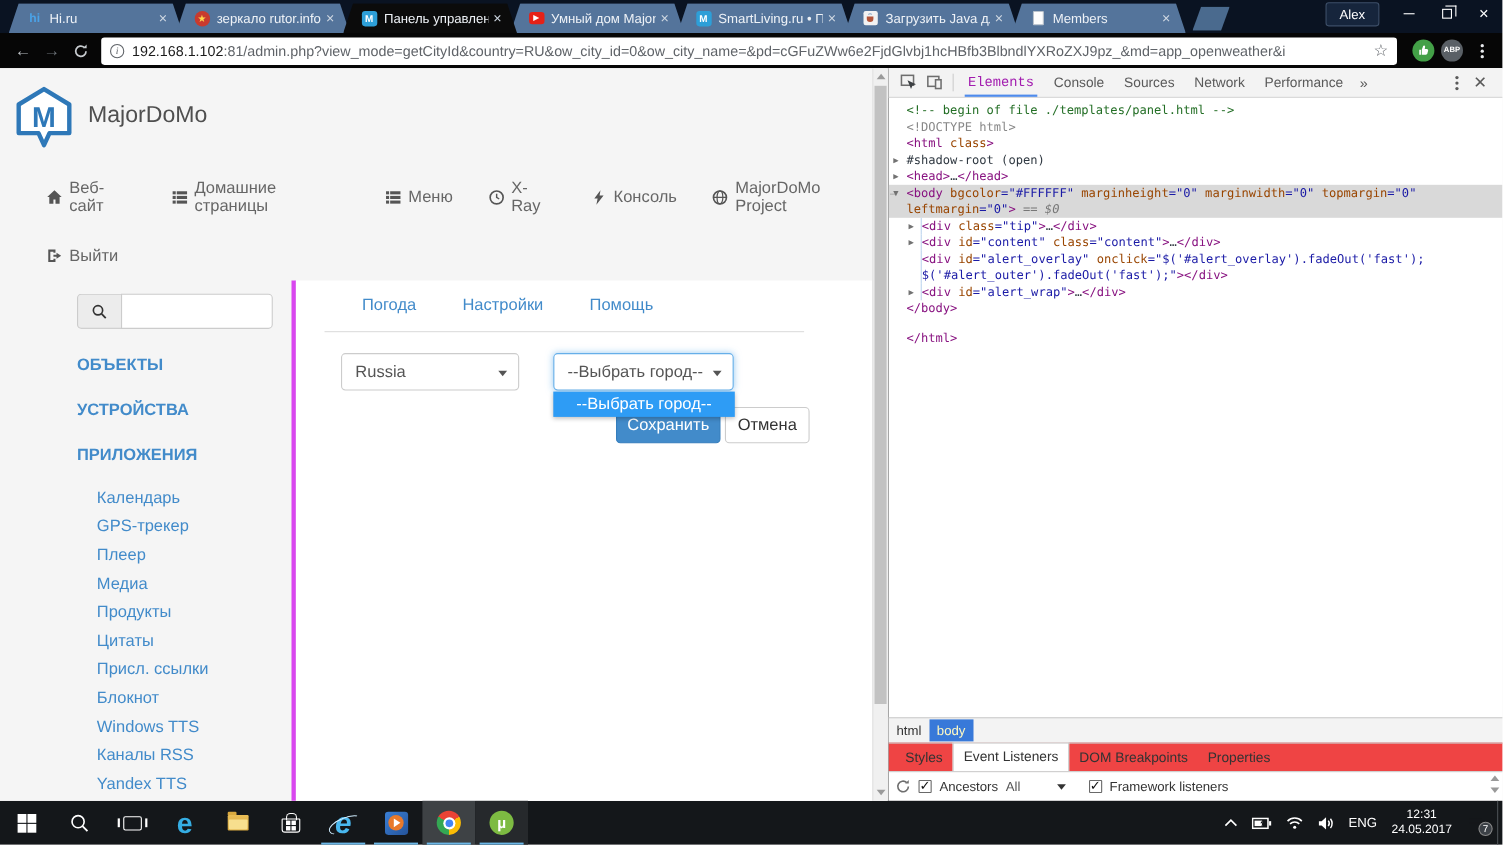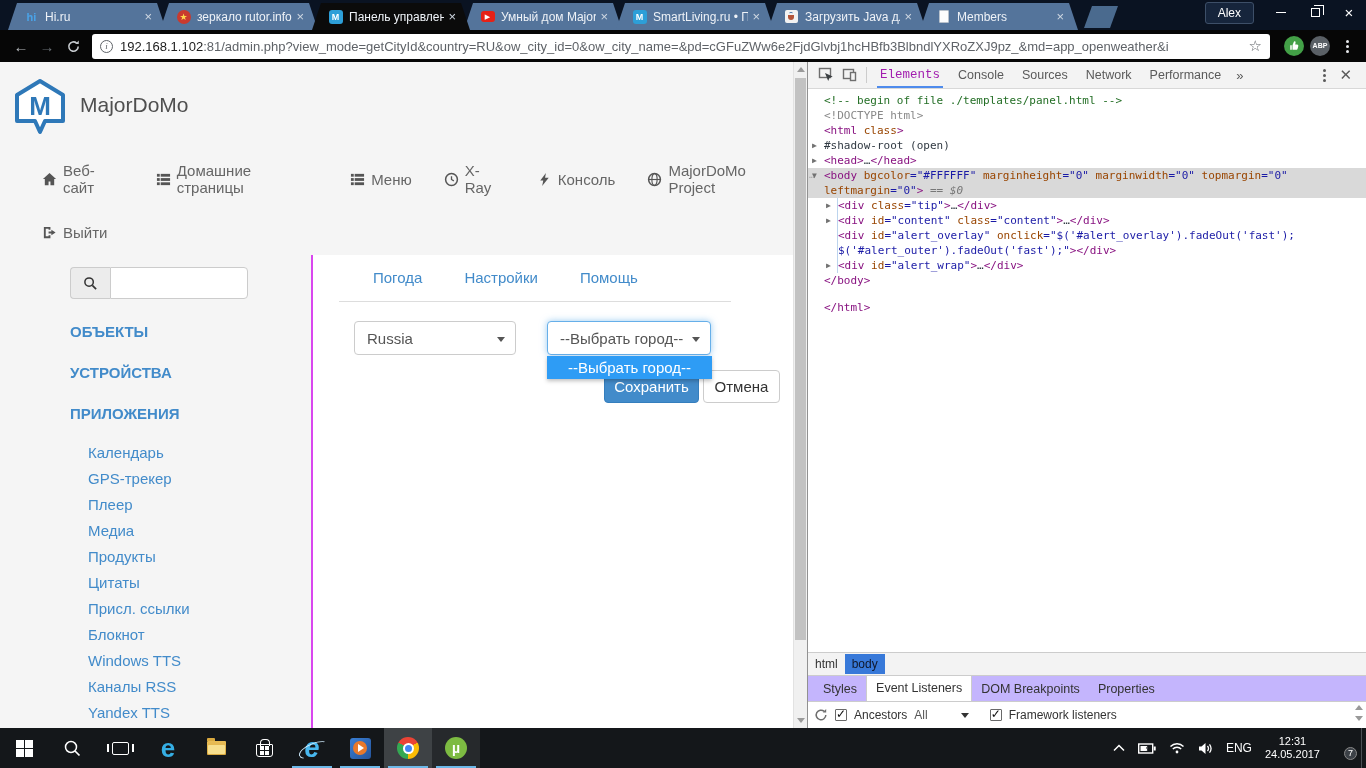"ОБЪЕКТЫ" .sidebar { border-right: 2px solid #d946ef -> 4px solid #d946ef; width: 313px -> 269px }
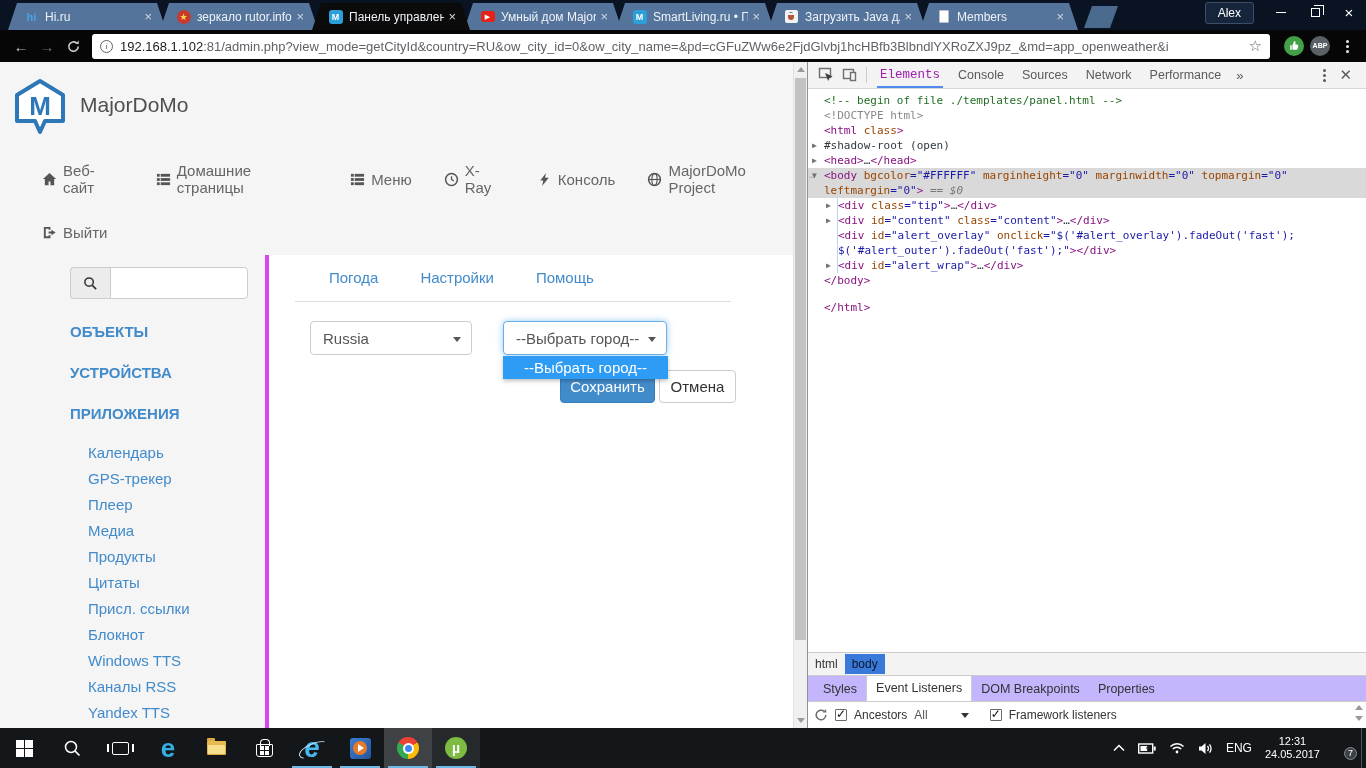"body" .crumb.selected { color: #0f172a -> #fef9c3 }
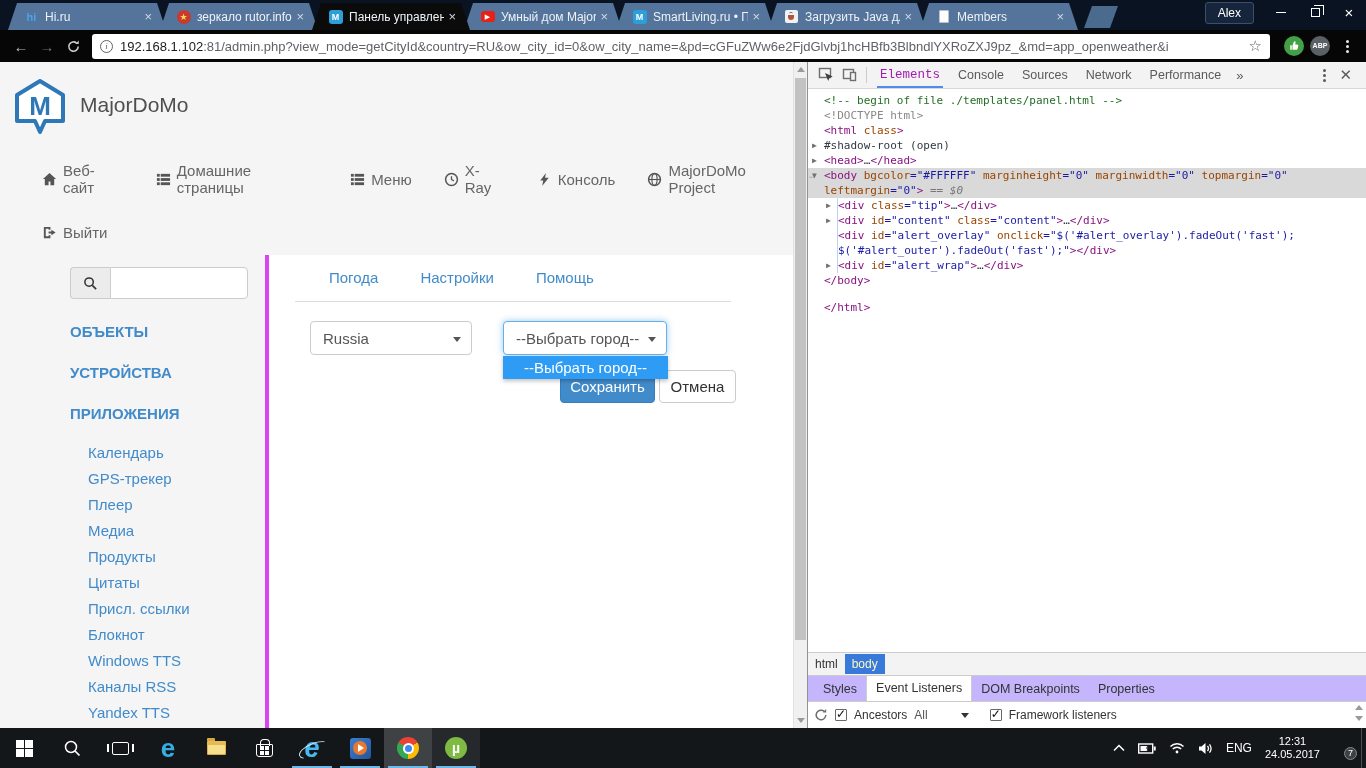"Styles" .dt-paneltabs { background: #c4b5fd -> #ef4444 }
